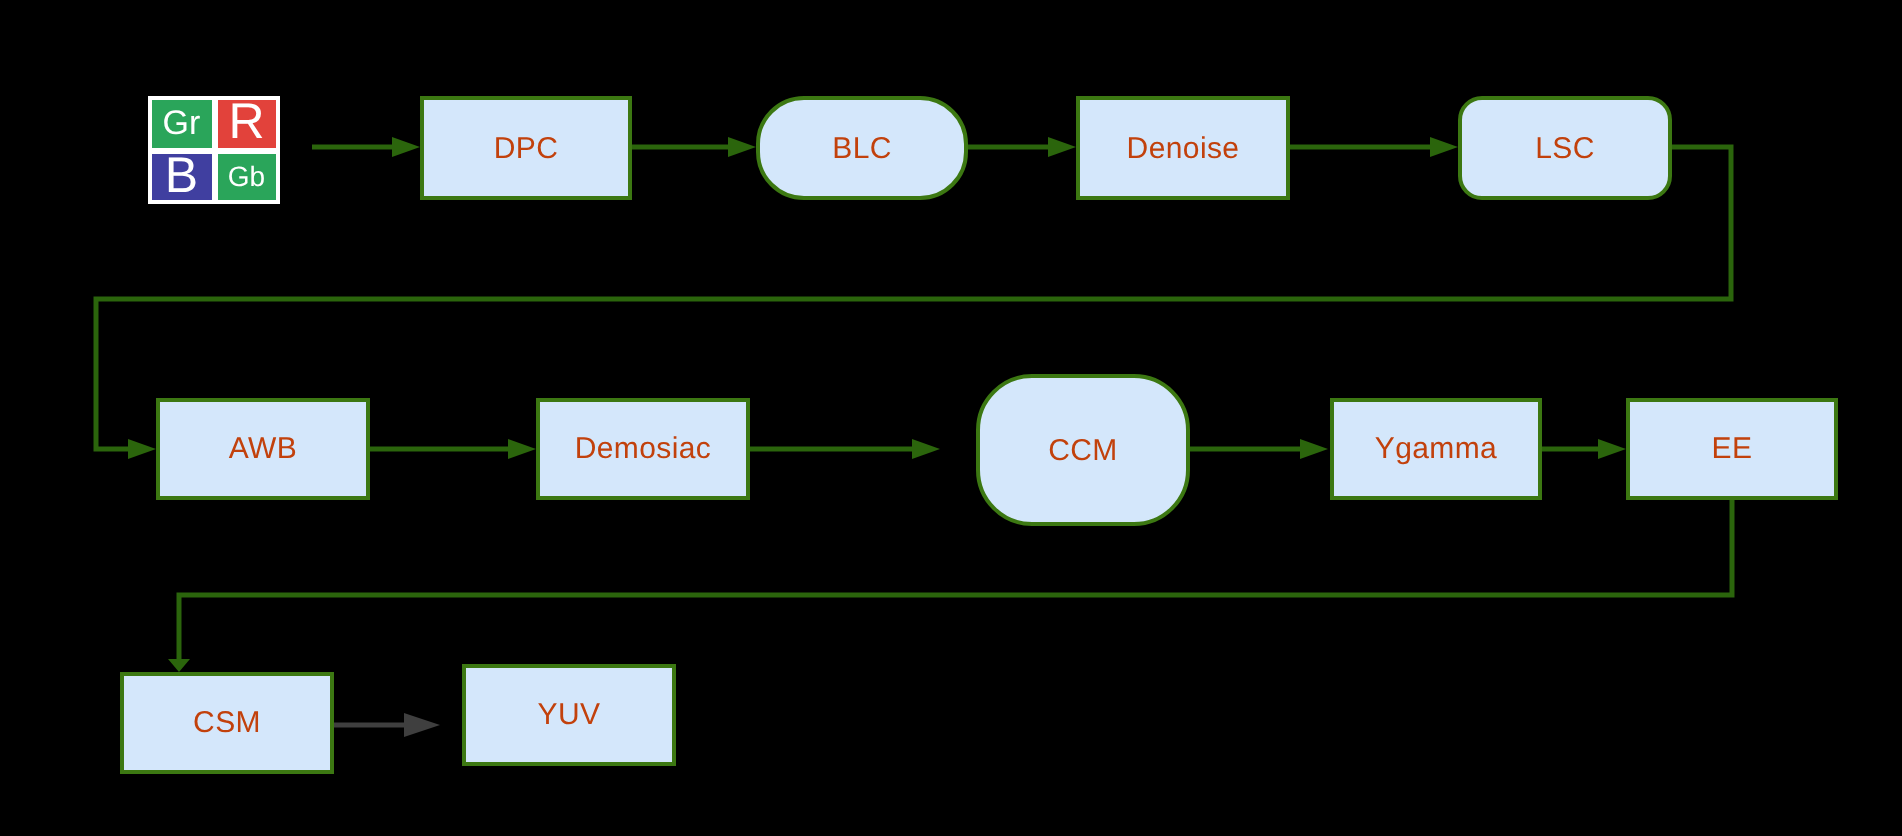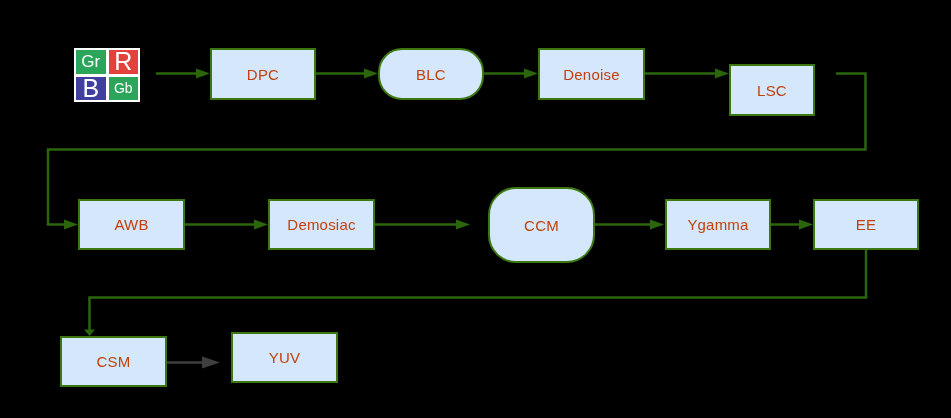"LSC" div.node { border-radius: none -> 12px; top: 64px -> 48px; width: 86px -> 107px }
